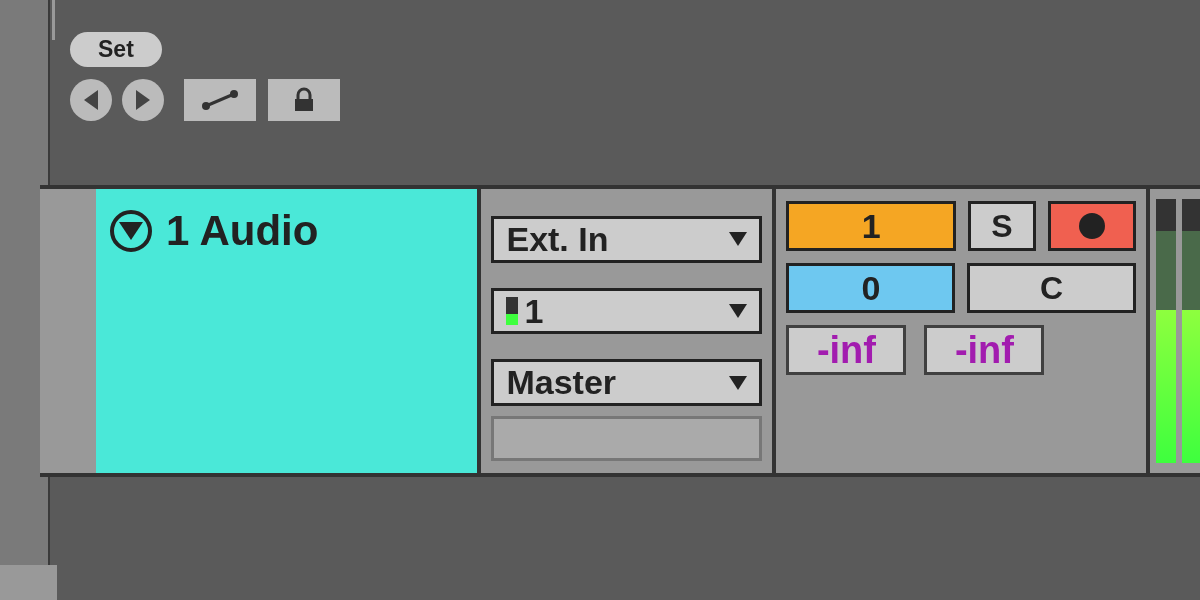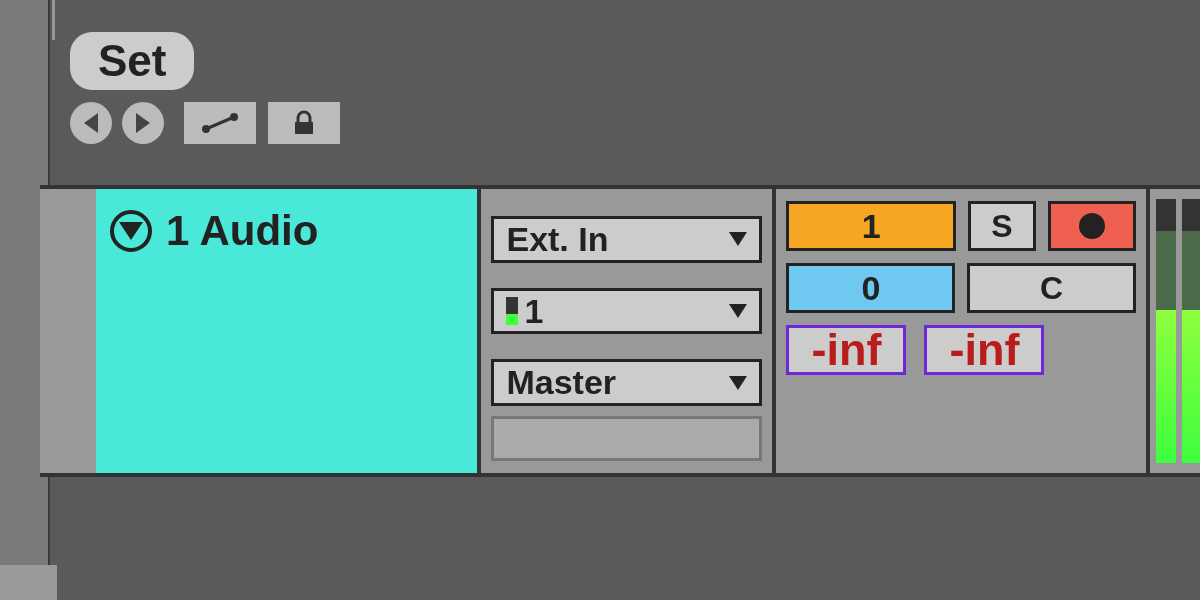"Set" .set-button { font-size: 44px -> 23px }
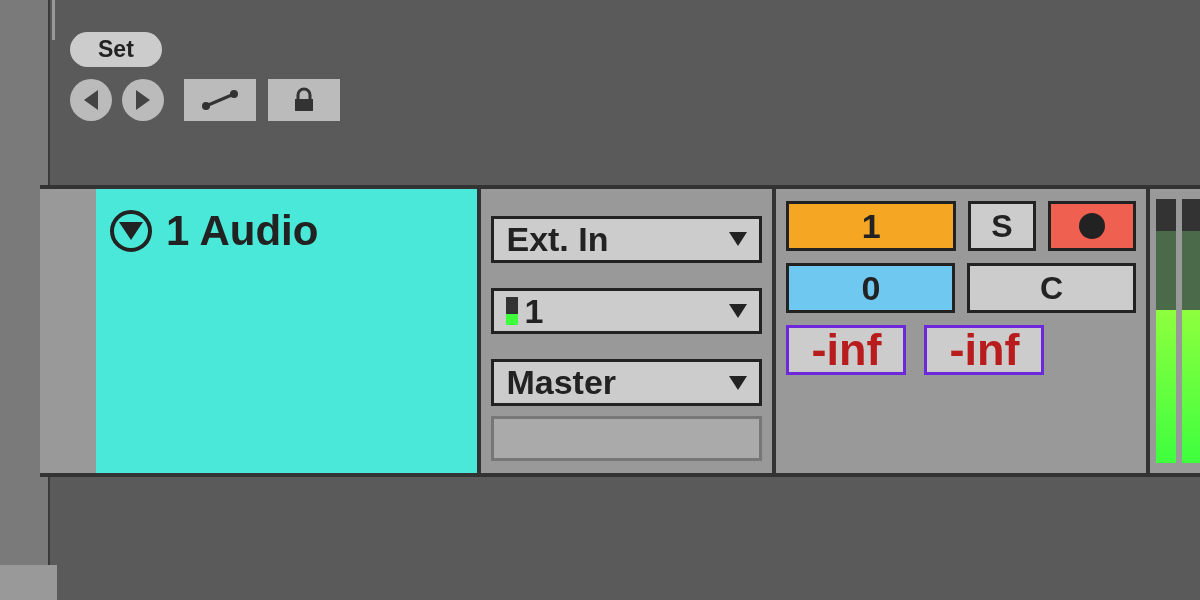"-inf" .vol-display { border: 3px solid #6d28d9 -> 3px solid #404040; color: #b91c1c -> #a21caf; font-size: 45px -> 38px }
